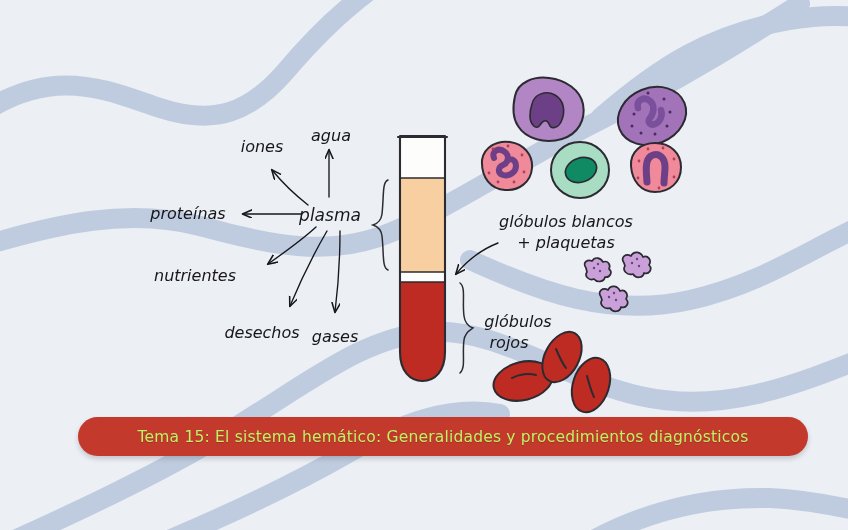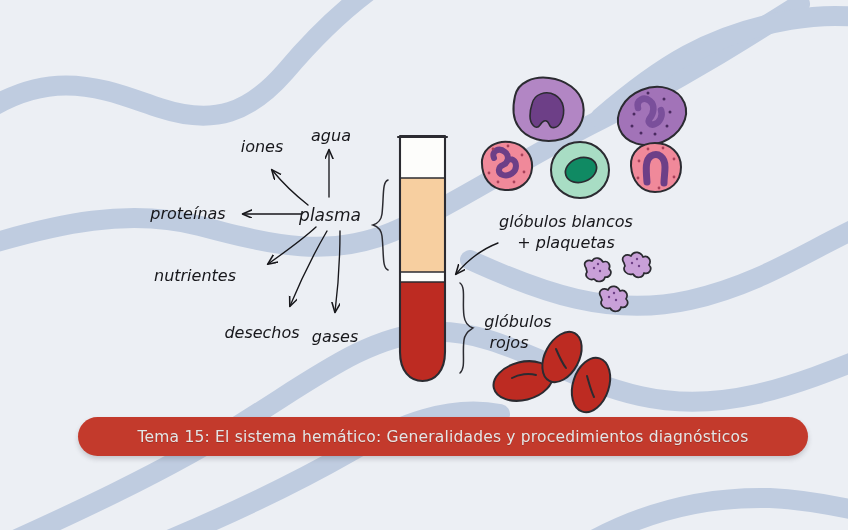"Tema 15: El sistema hemático:" #banner-text { color: #e5e5e5 -> #bef264 }
